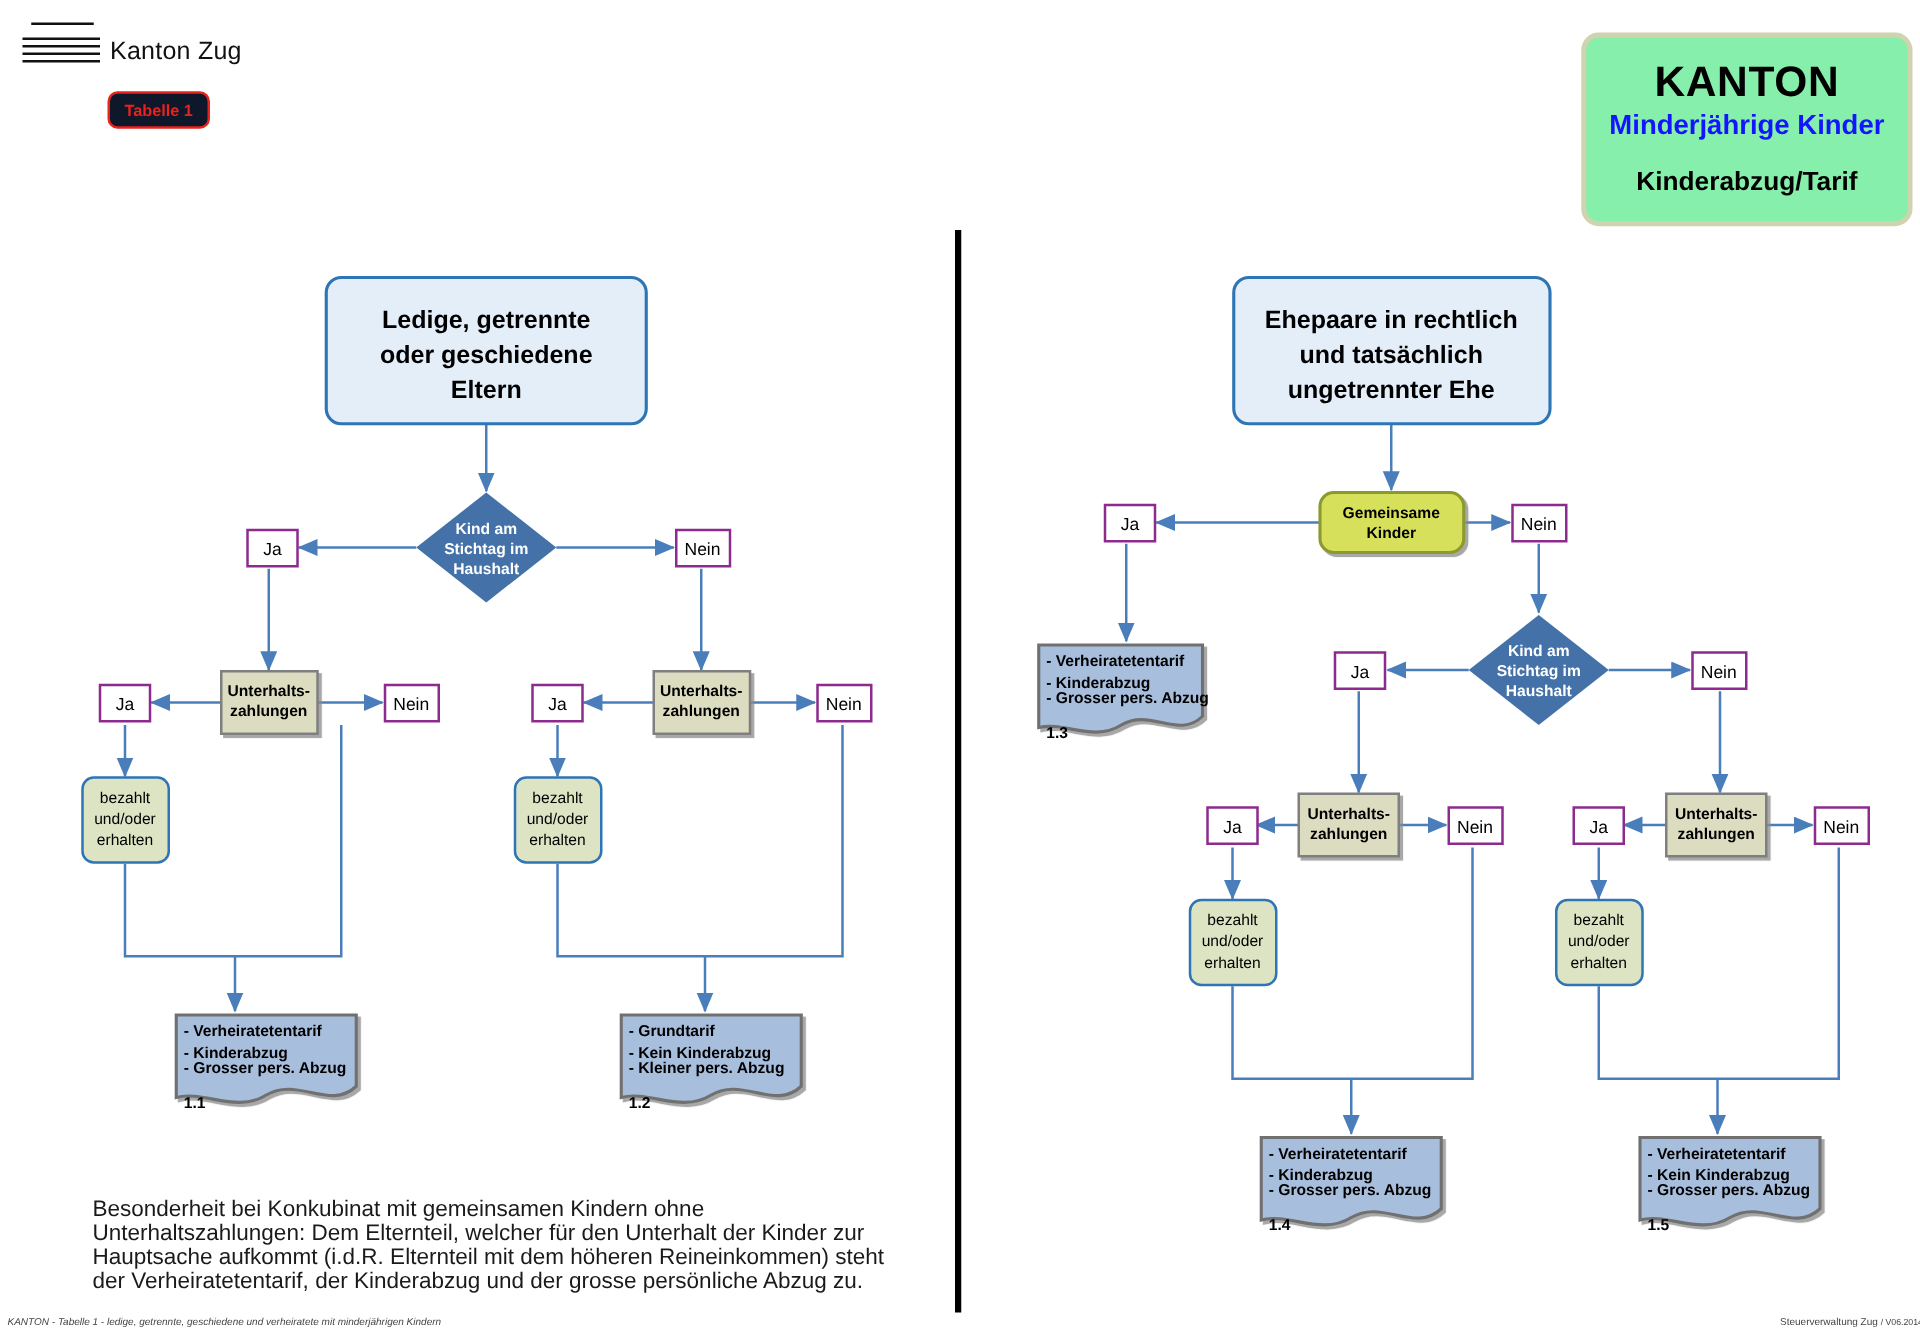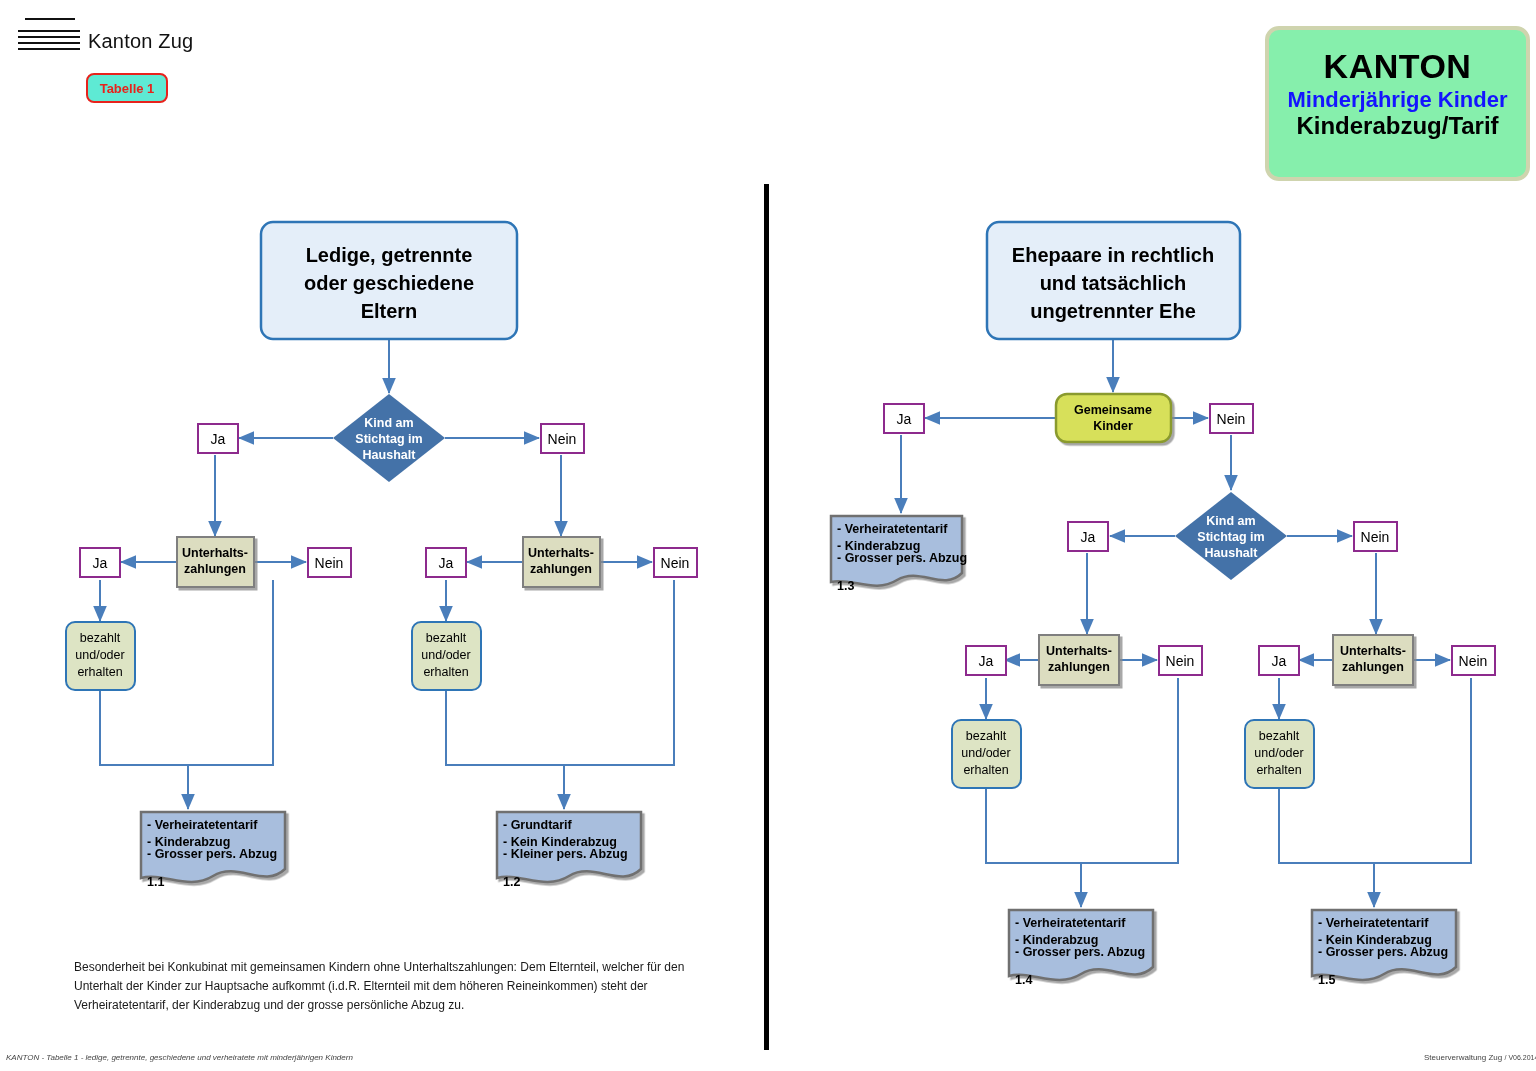"Tabelle 1" .tabelle-badge { background: #5eead4 -> #0f172a }
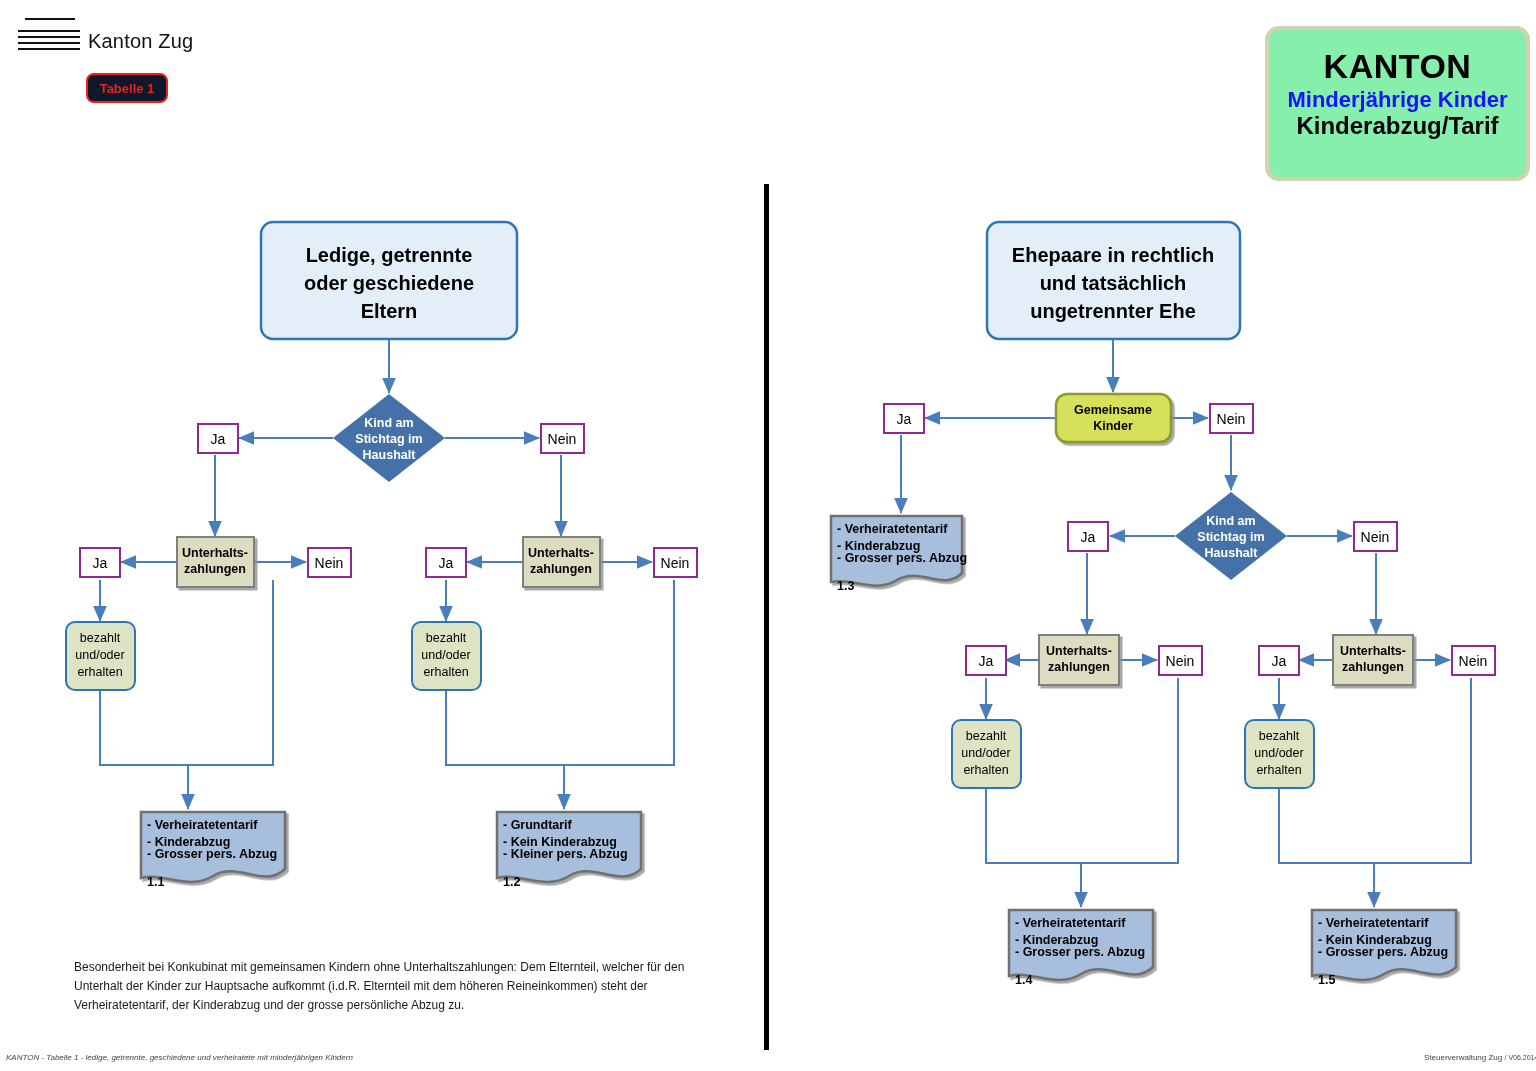"Kinderabzug/Tarif" .tp-l3 { font-size: 24px -> 21px; margin-top: none -> 20px }
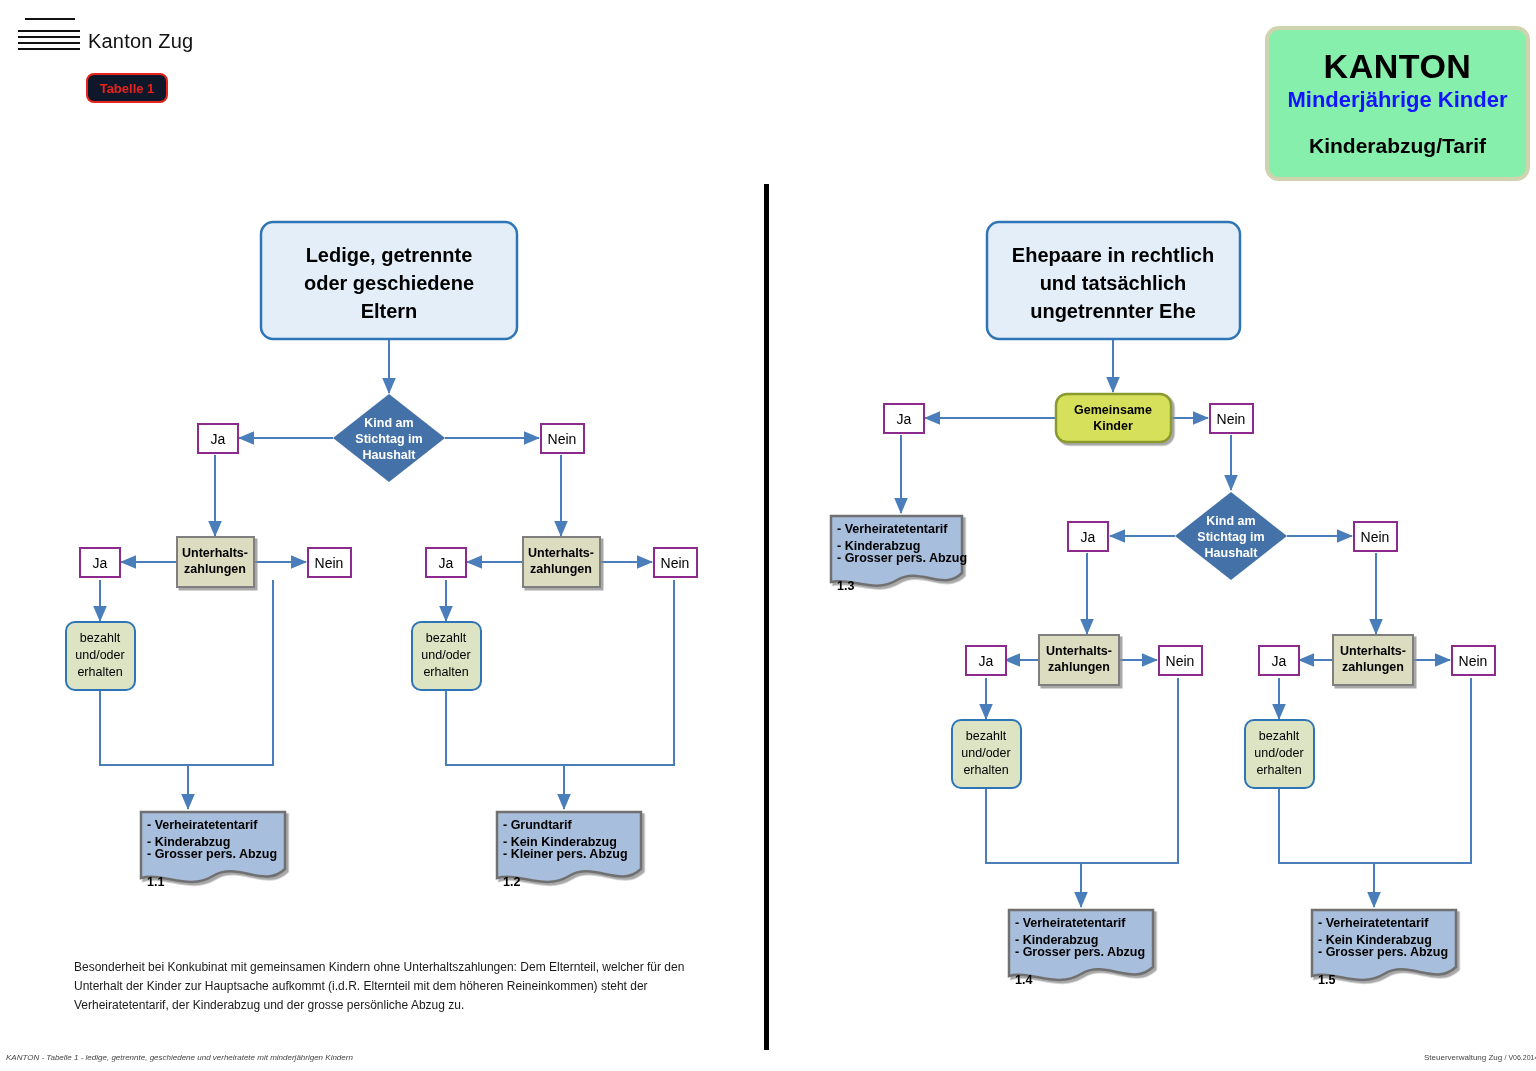"Besonderheit bei Konkubinat mit" .note { font-size: 12px -> 18px }
